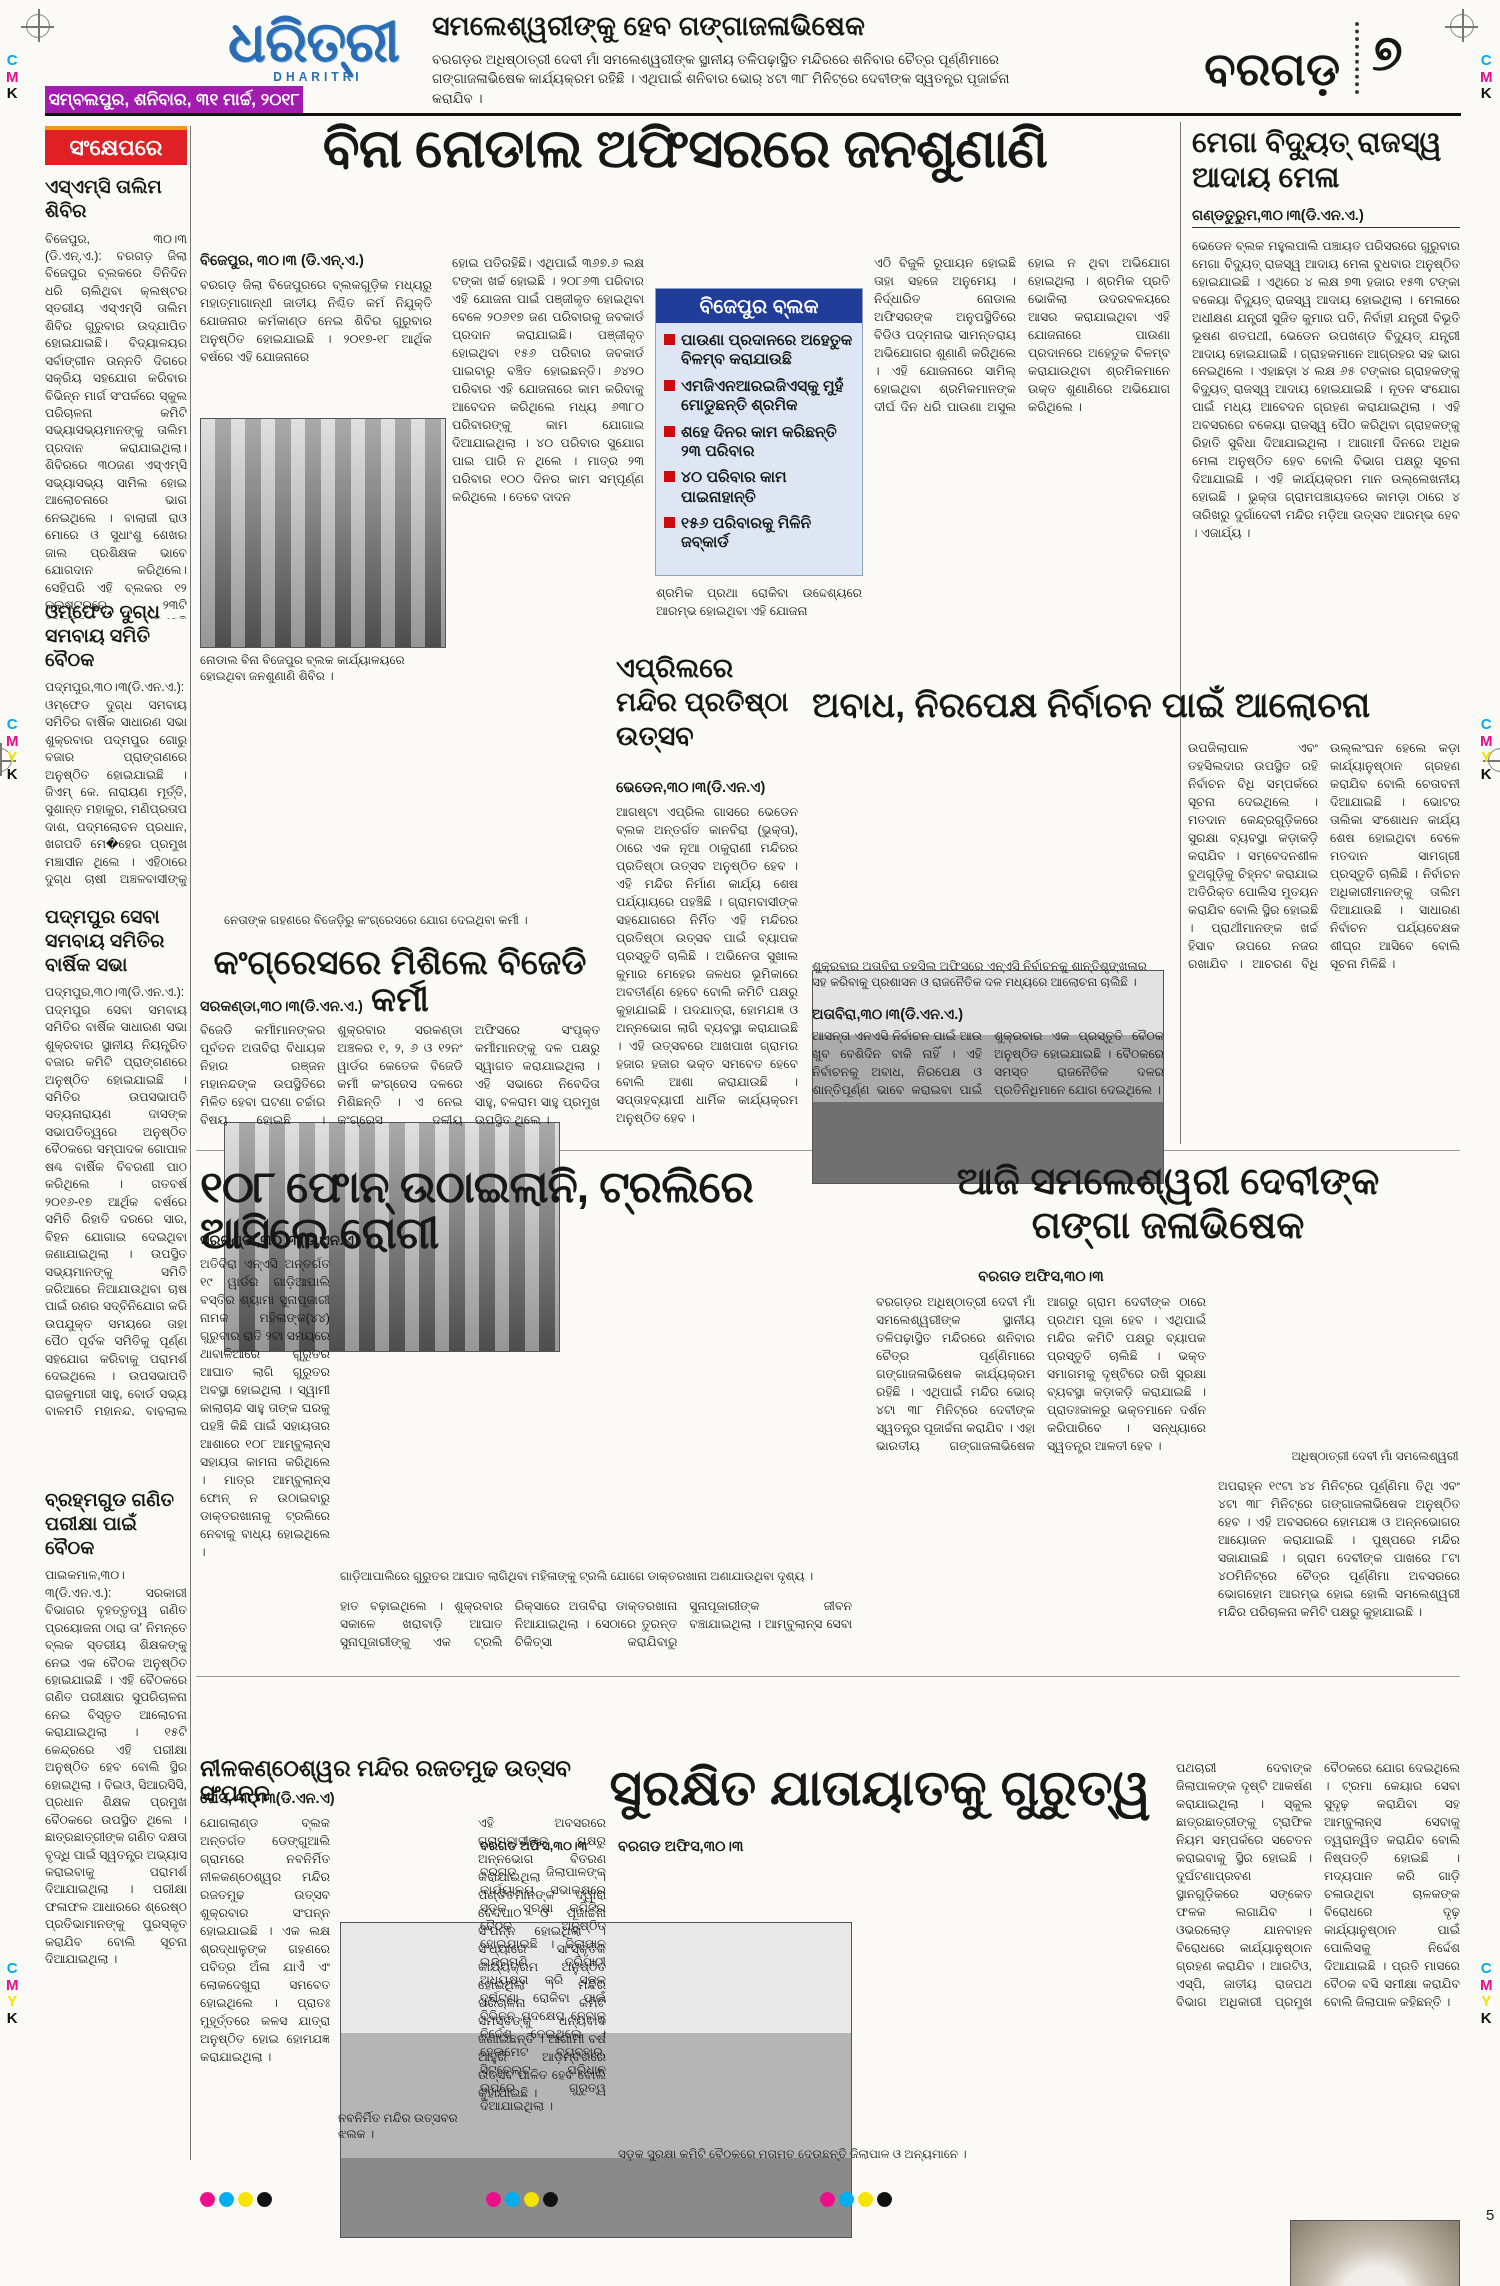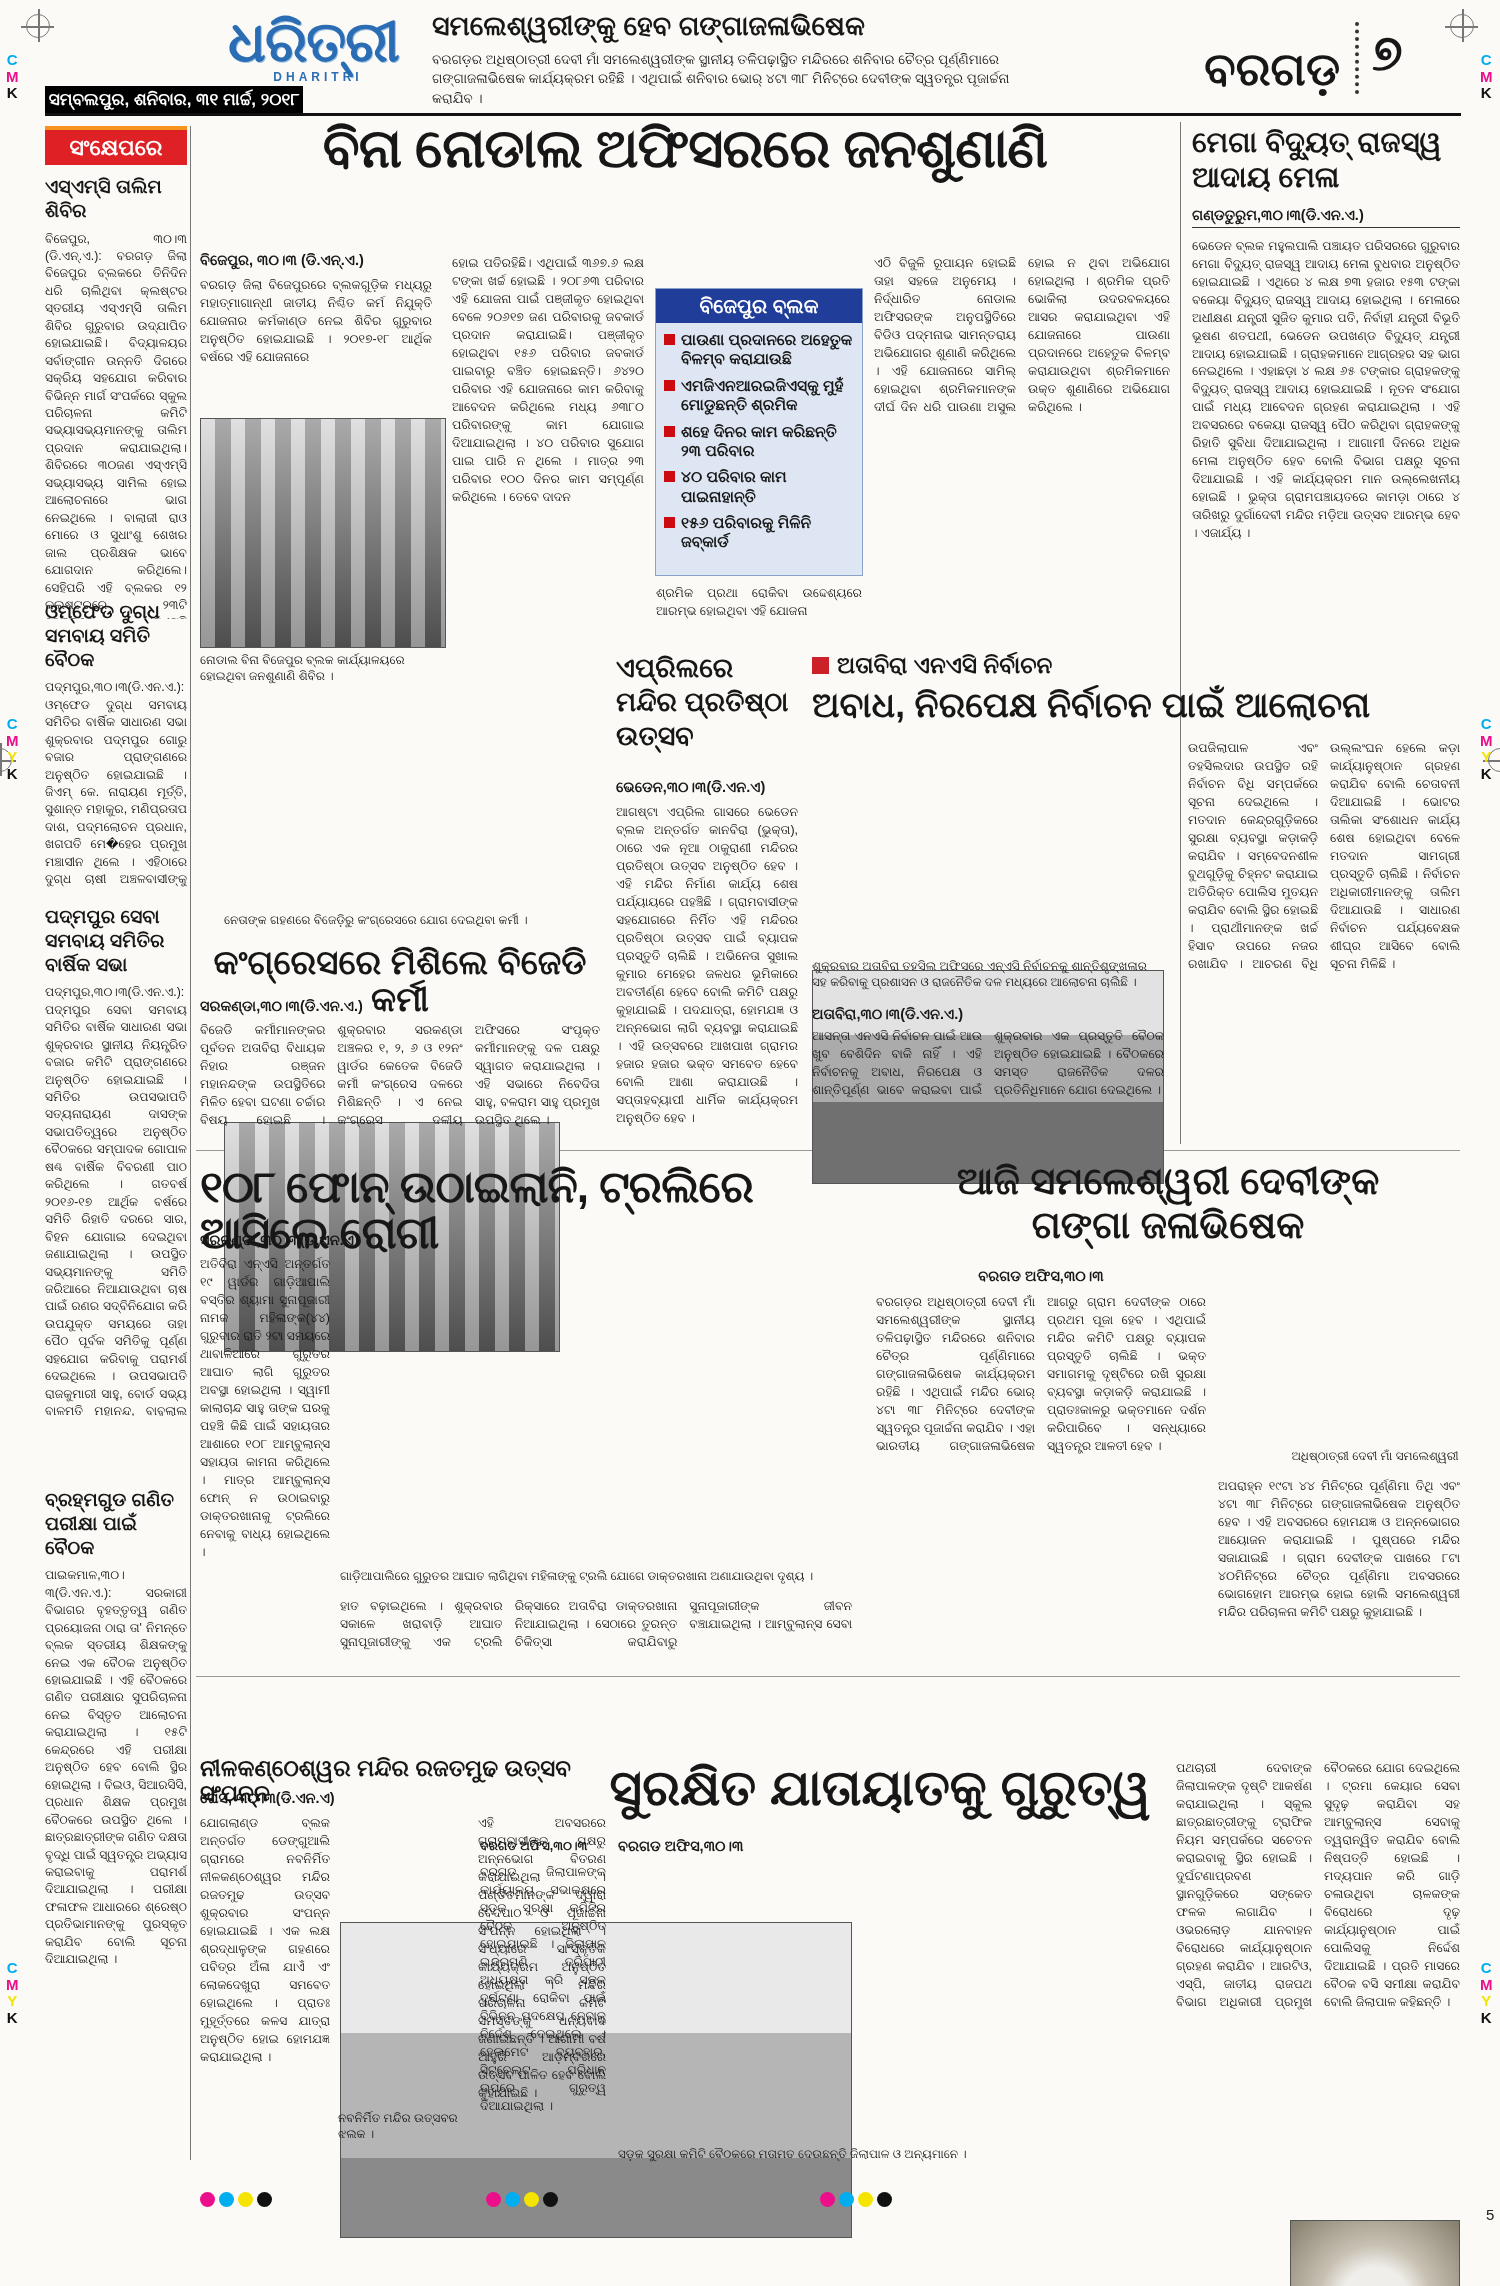"ସମ୍ବଲପୁର, ଶନିବାର, ୩୧ ମାର୍ଚ୍ଚ, ୨୦୧୮" .datebar { background: #000000 -> #a21caf }
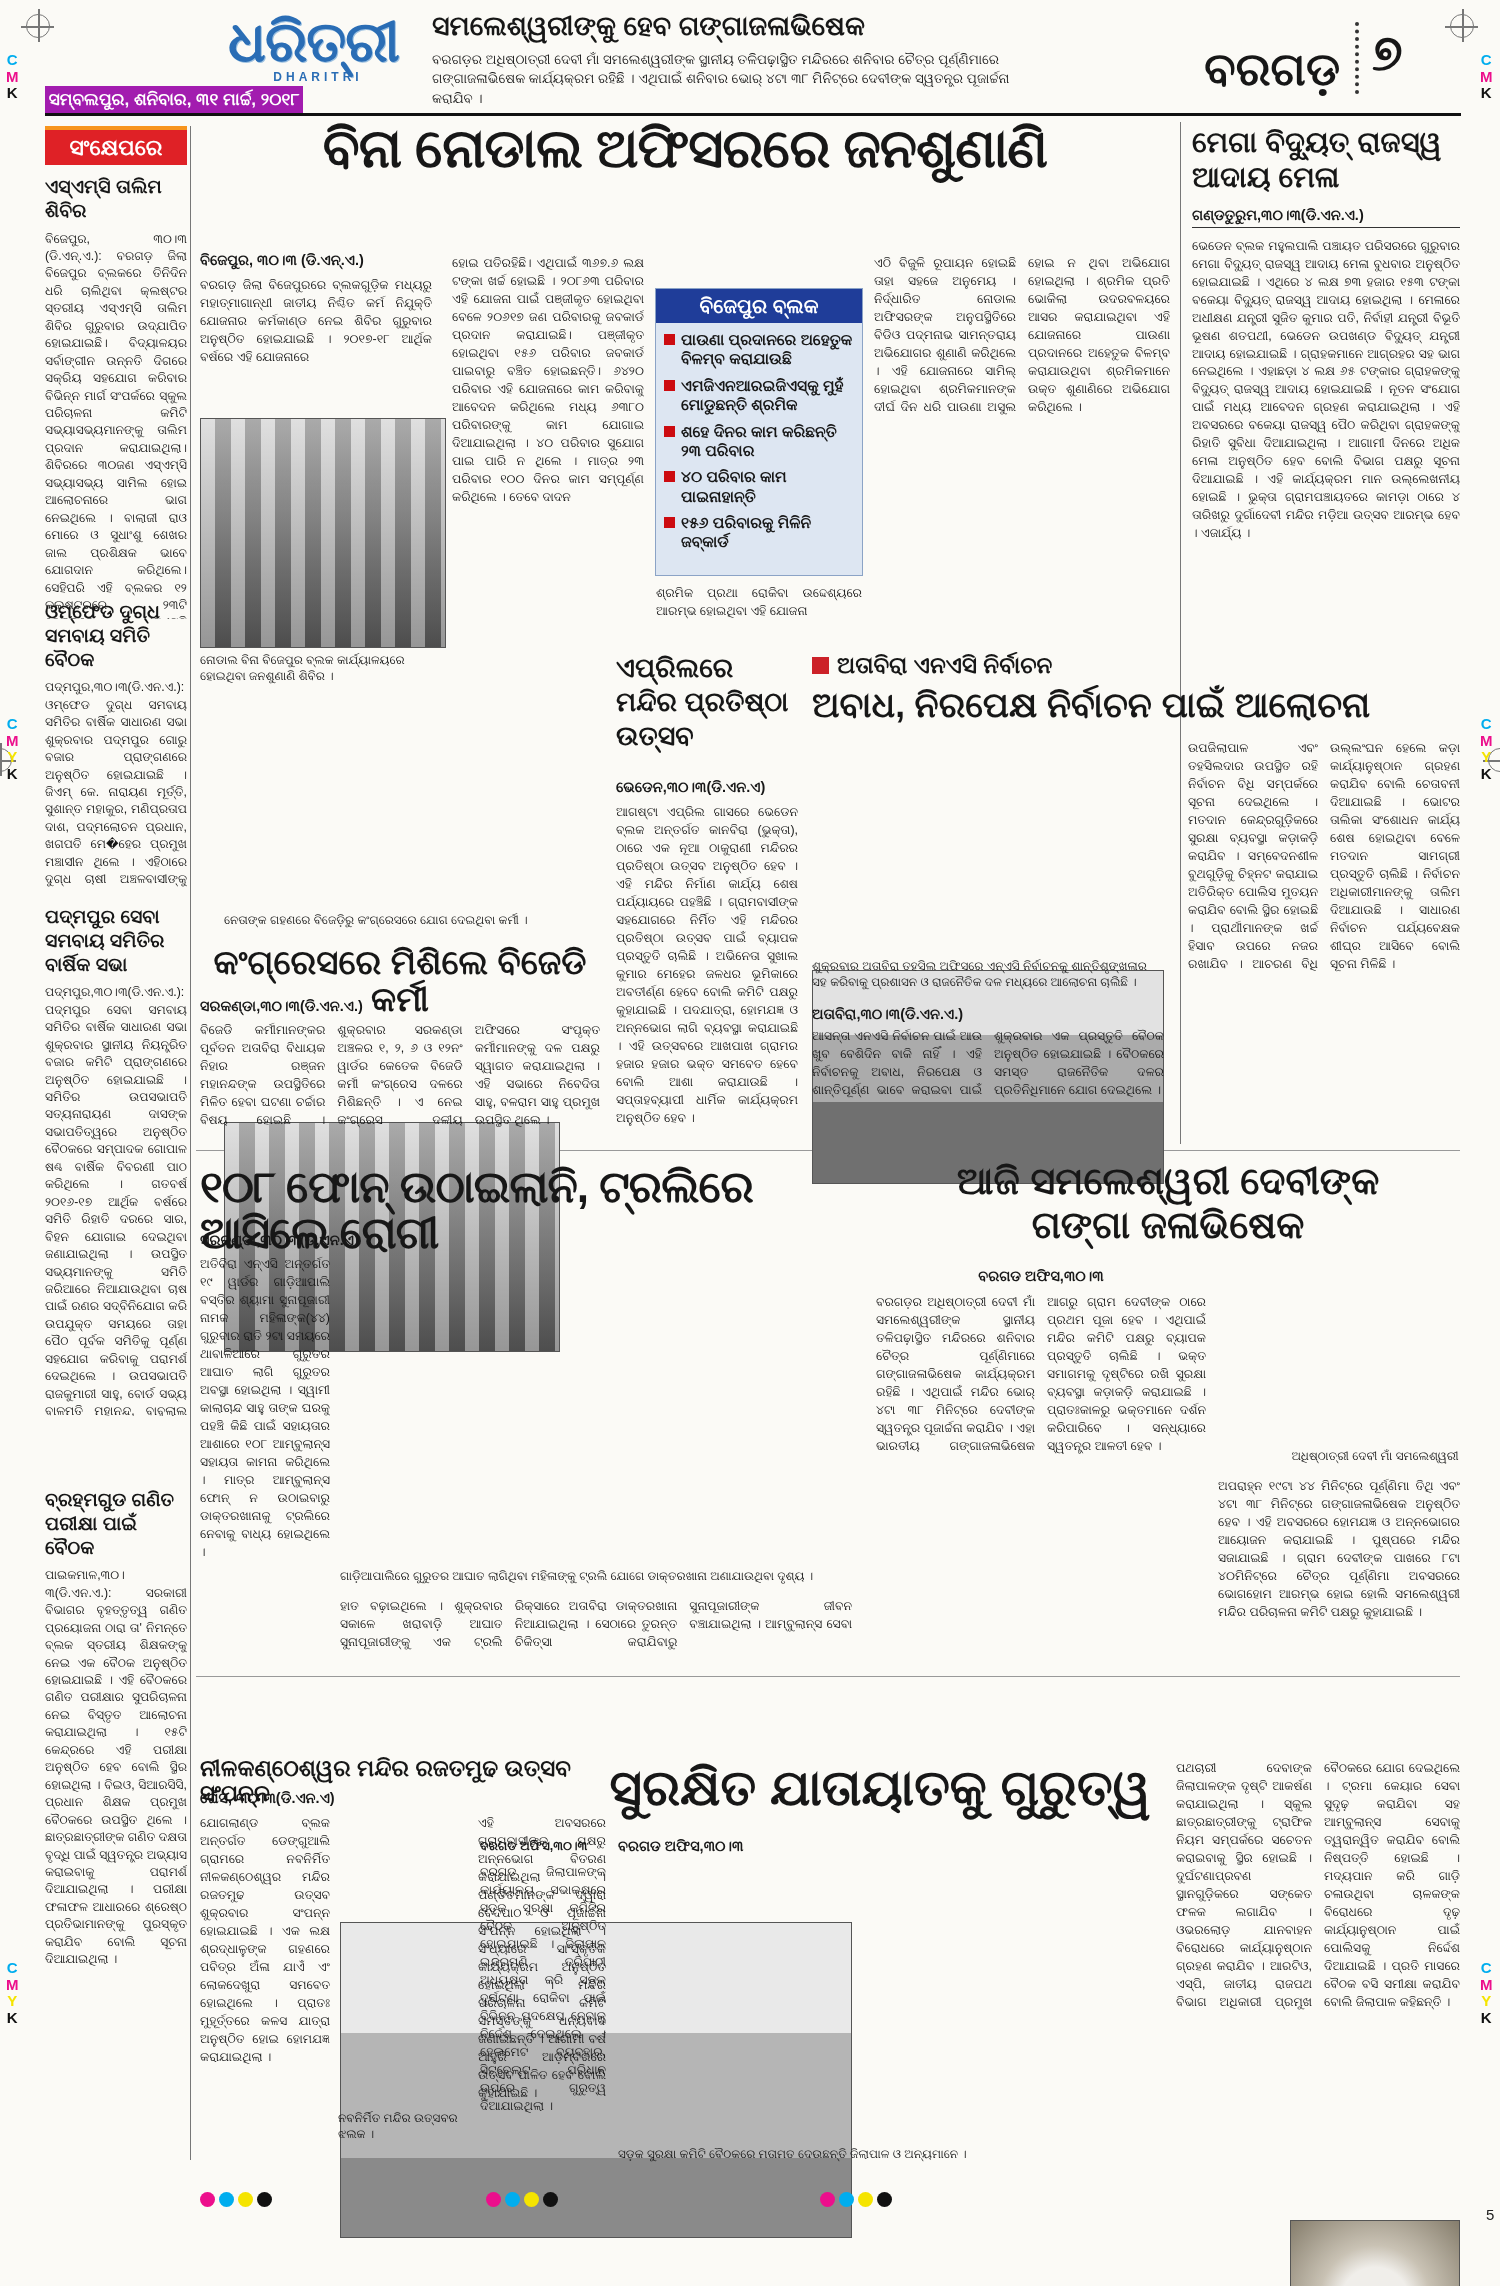"ଅତାବିରା ଏନଏସି ନିର୍ବାଚନ" div.kicker { html: <div> <span></span> <span>ଅତାବିରା ଏନଏସି ନିର୍ବାଚନ</span> </div> -> none }
